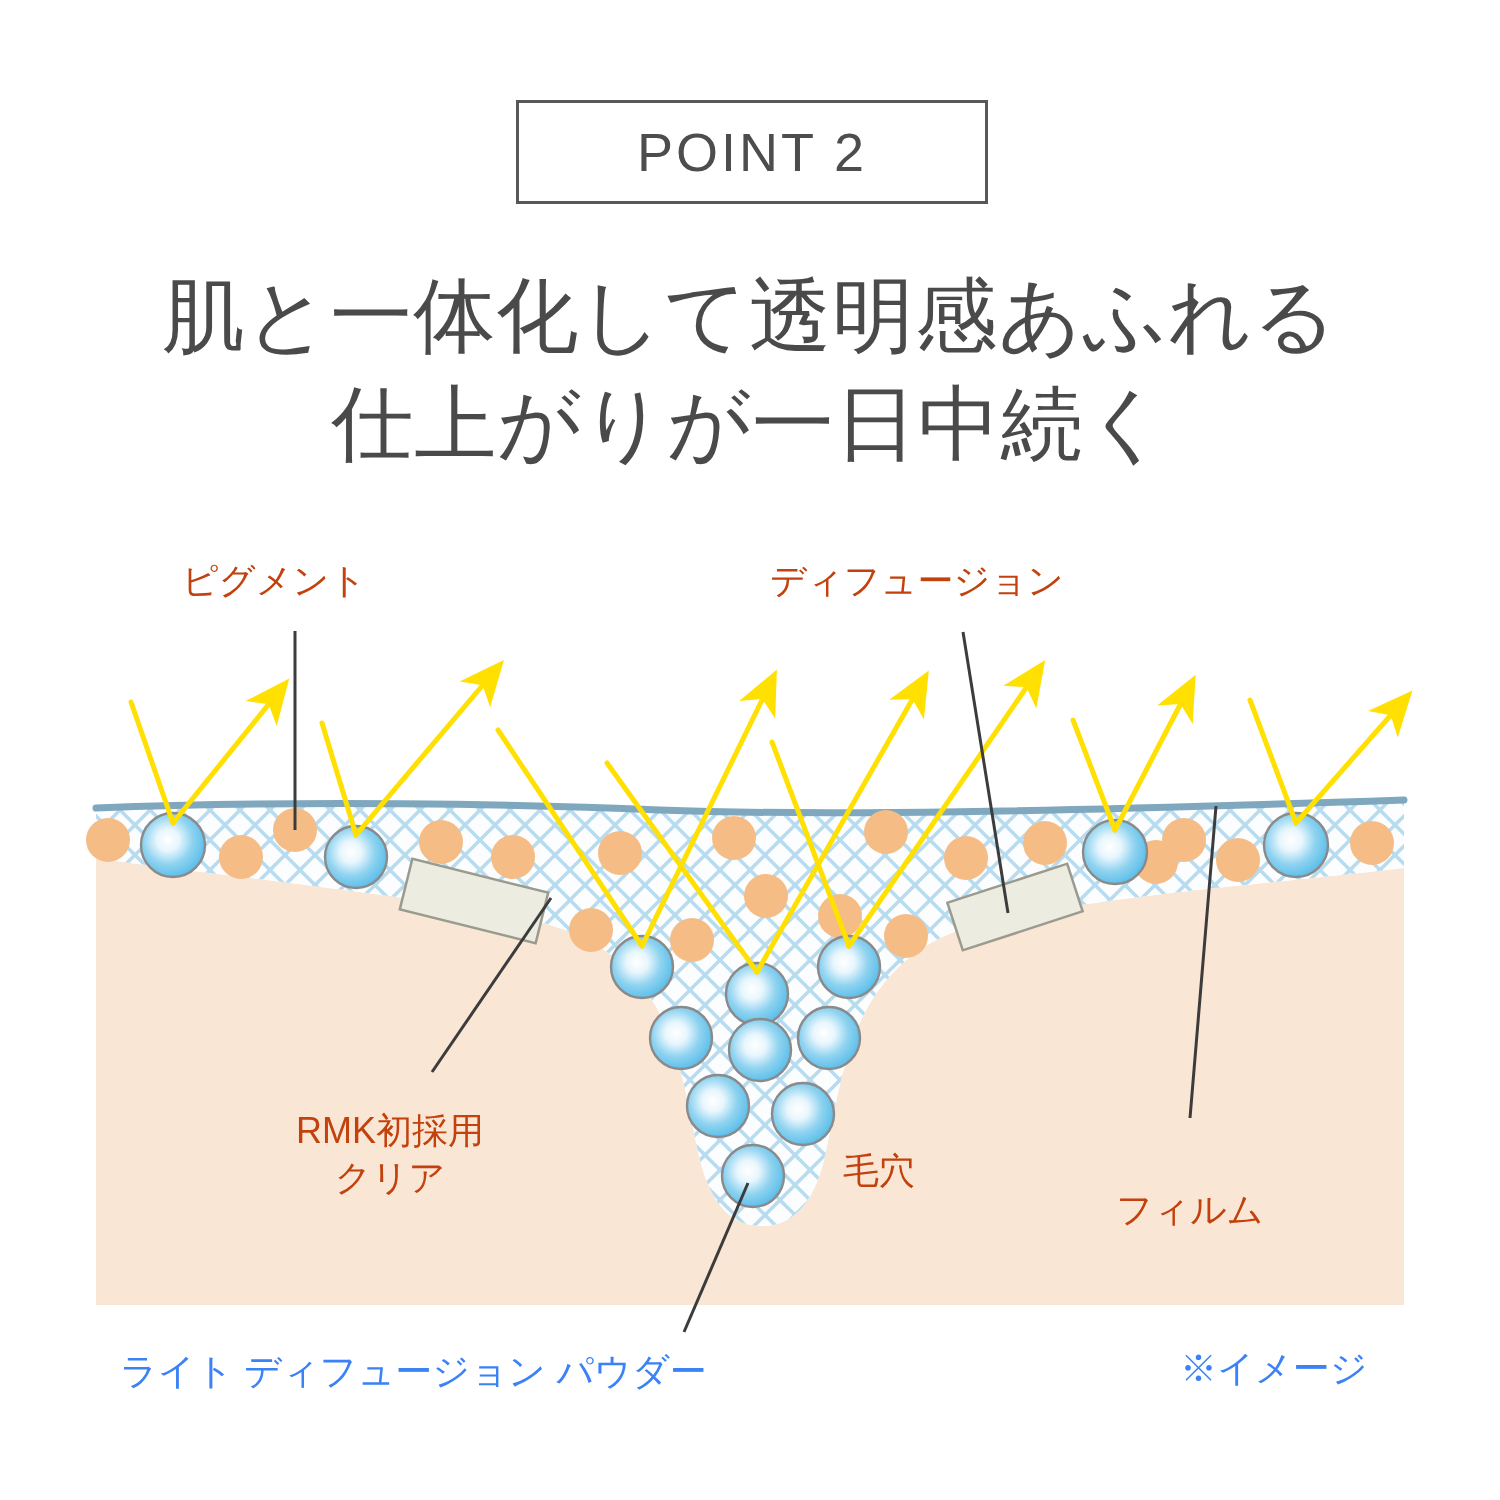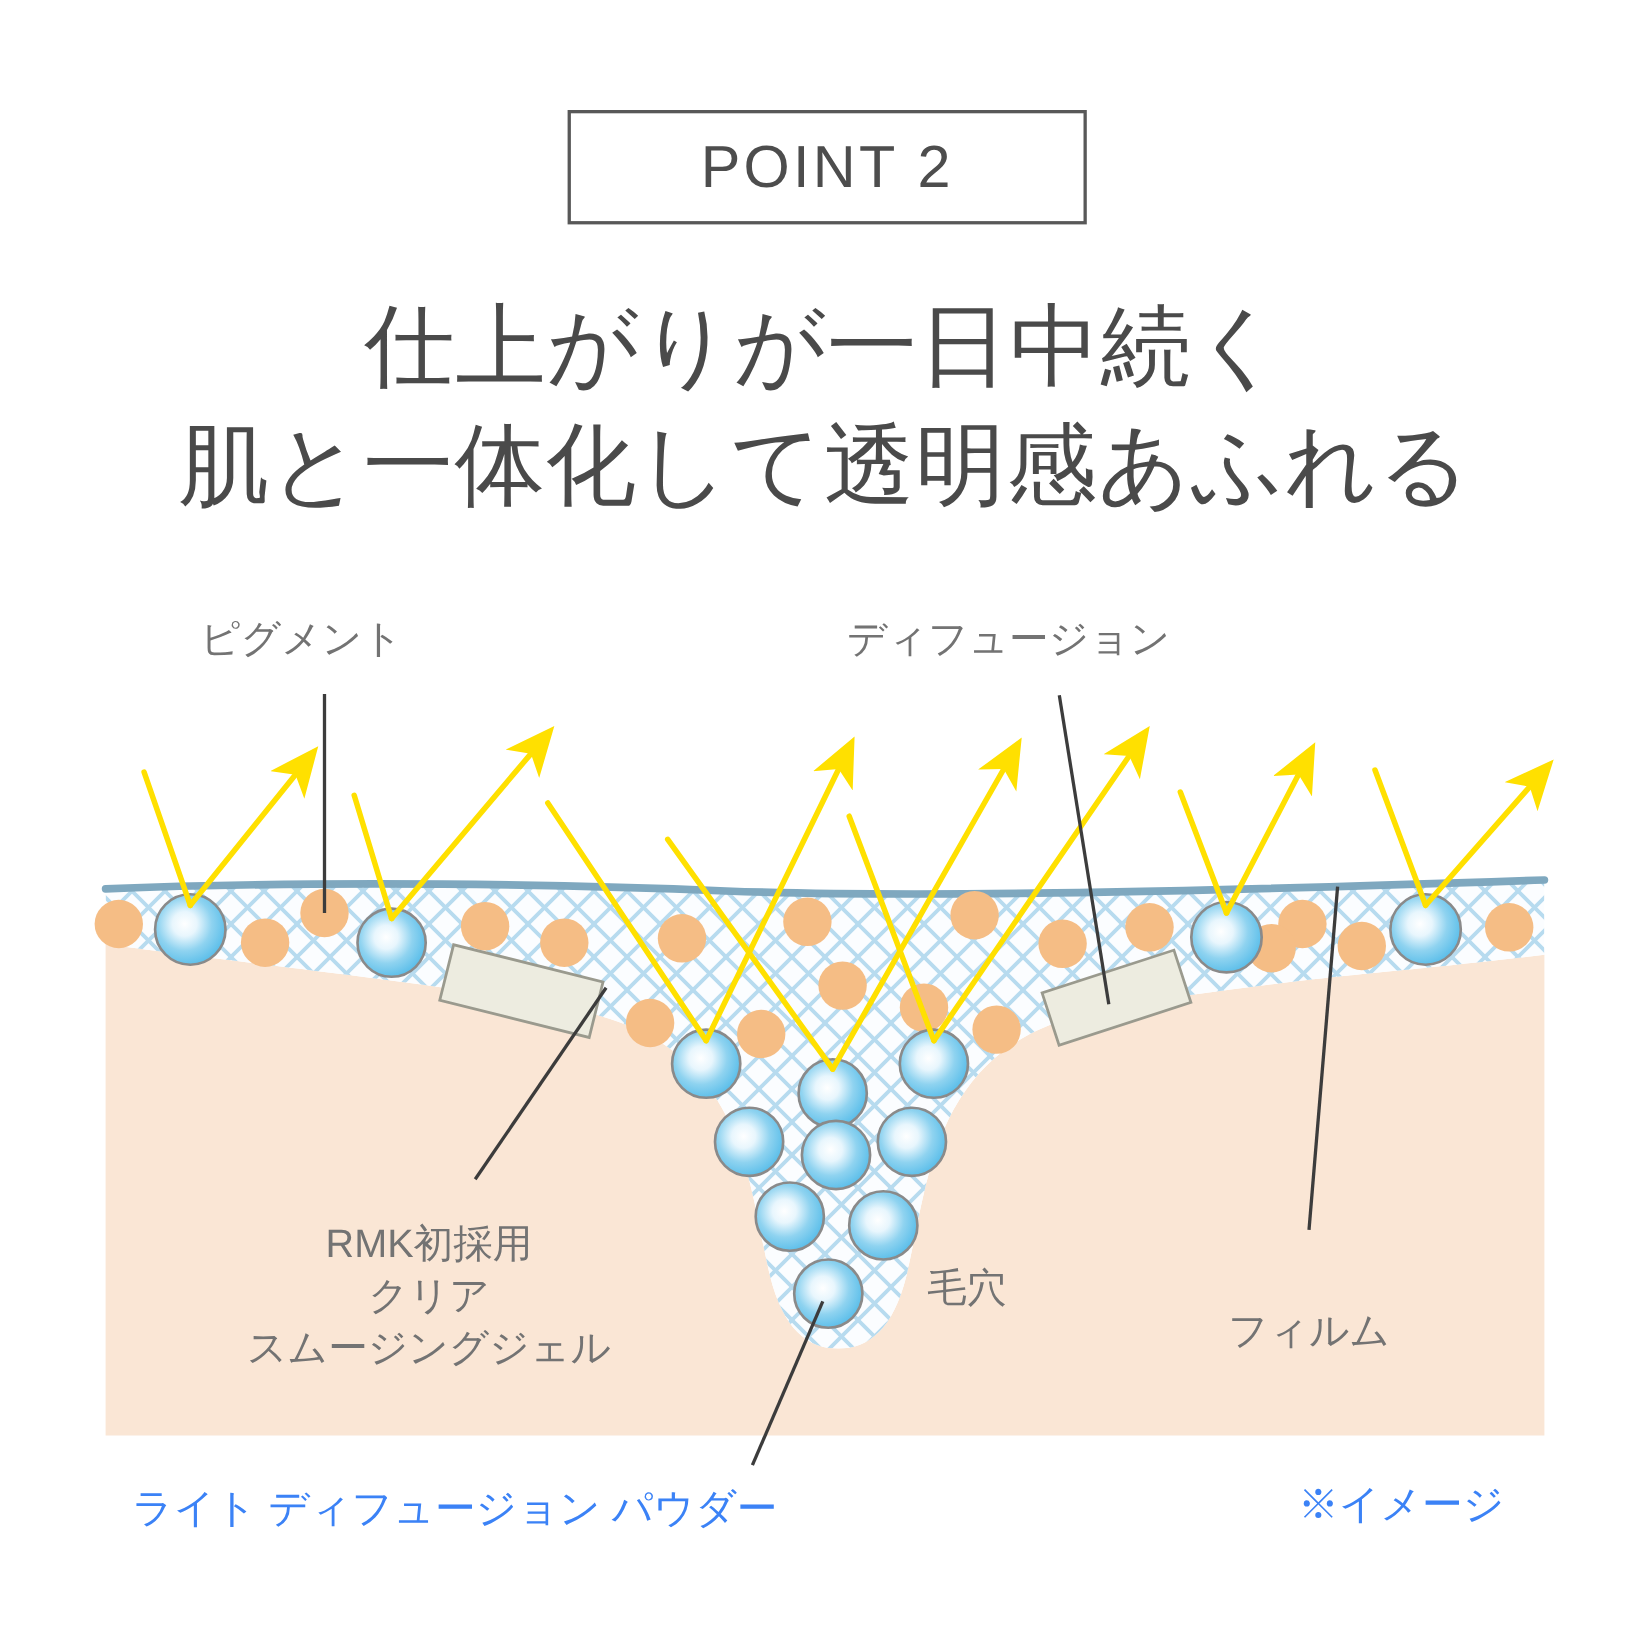"仕上がりが一日中続く" span.headline-line { order: before "肌と一体化して透明感あふれる" -> after "肌と一体化して透明感あふれる" }
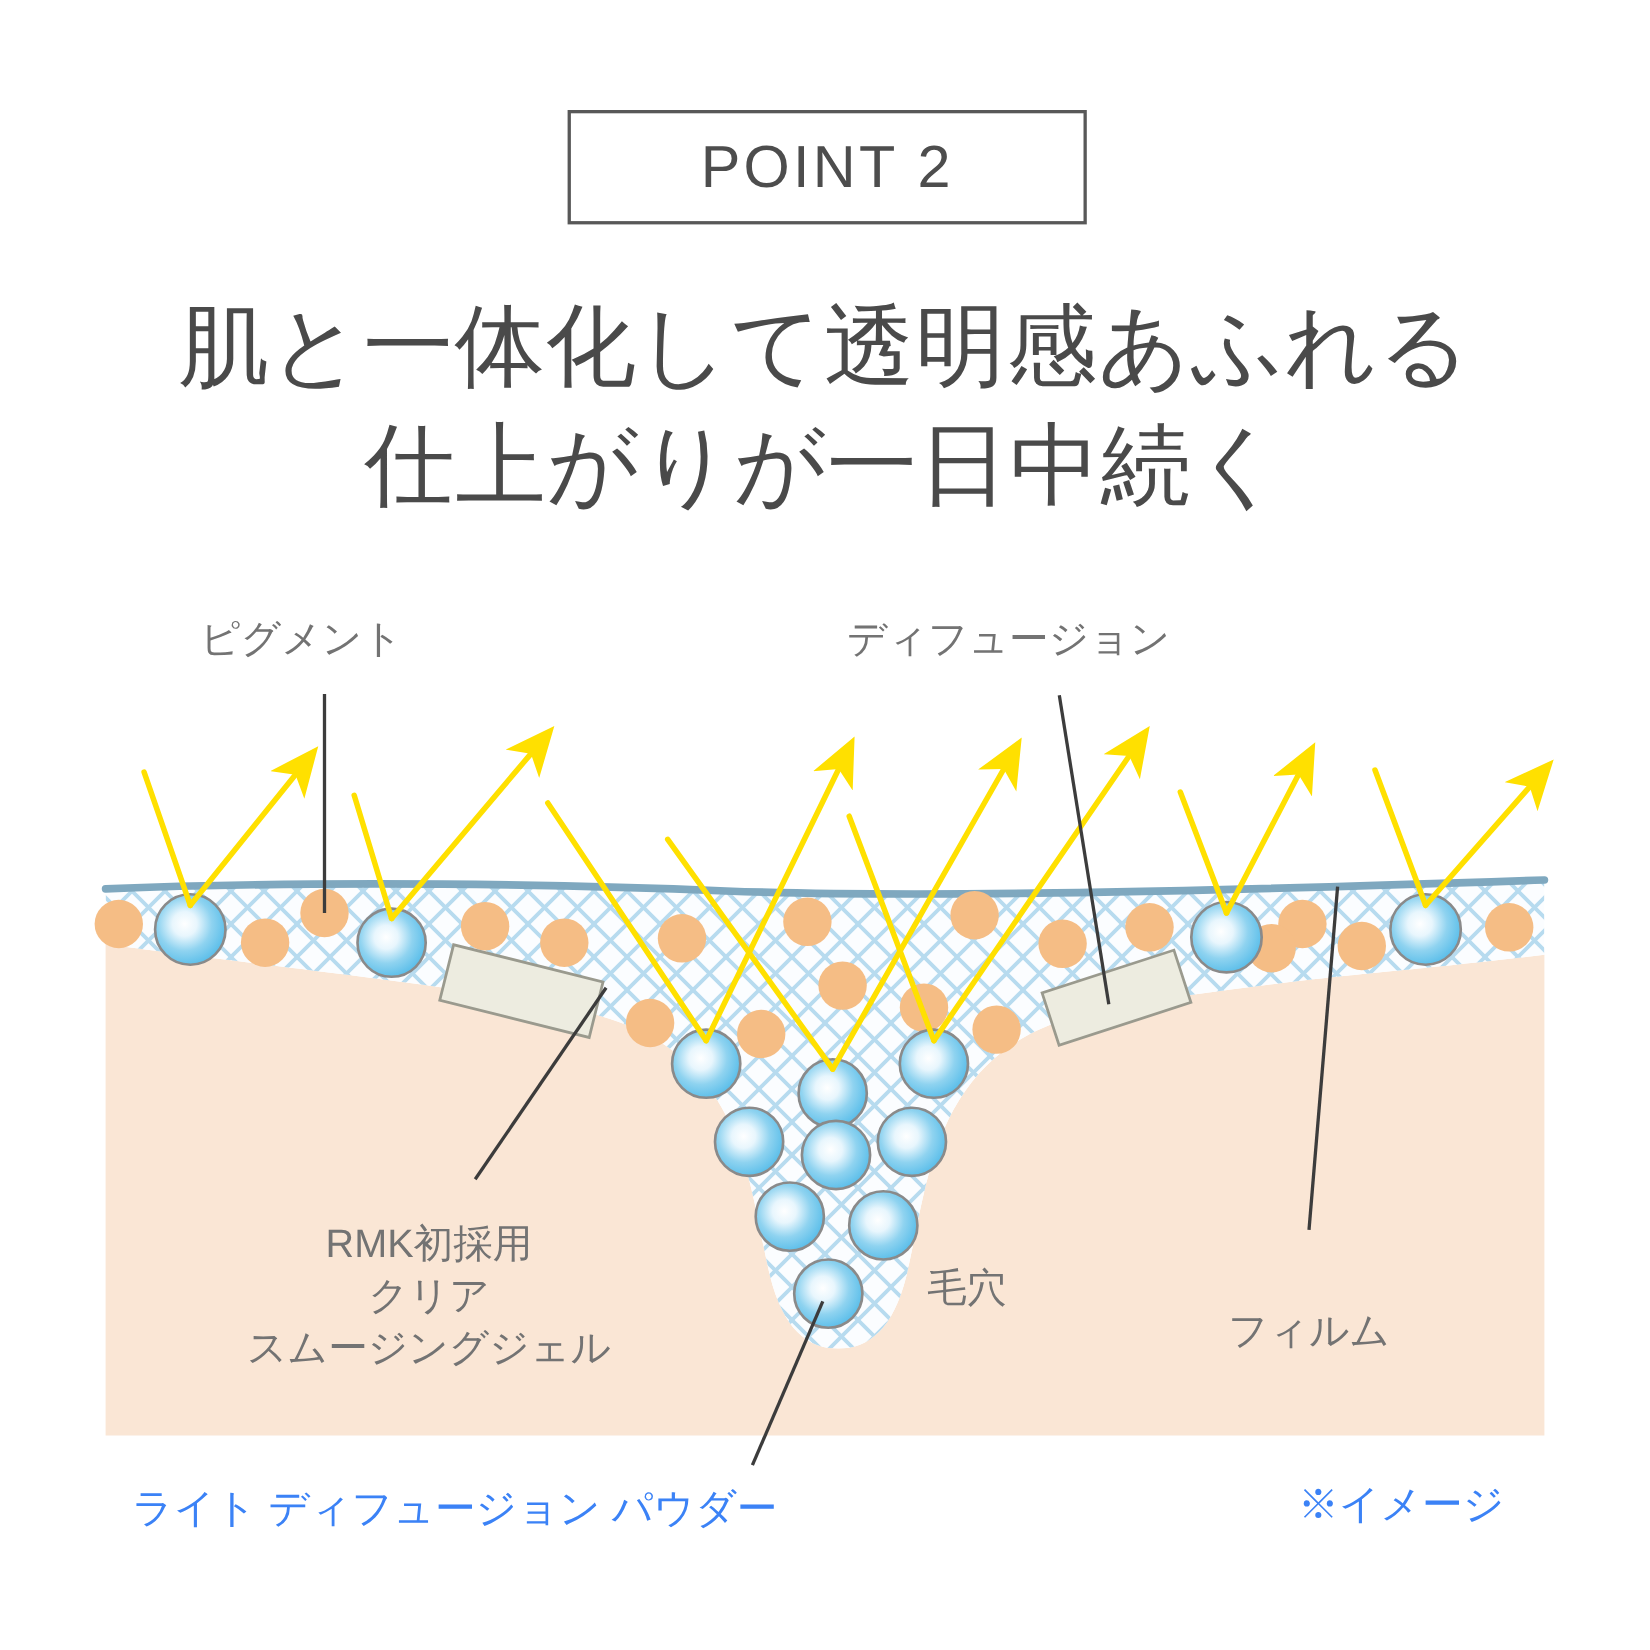"ピグメント" .dlabel { color: #737373 -> #c2410c }
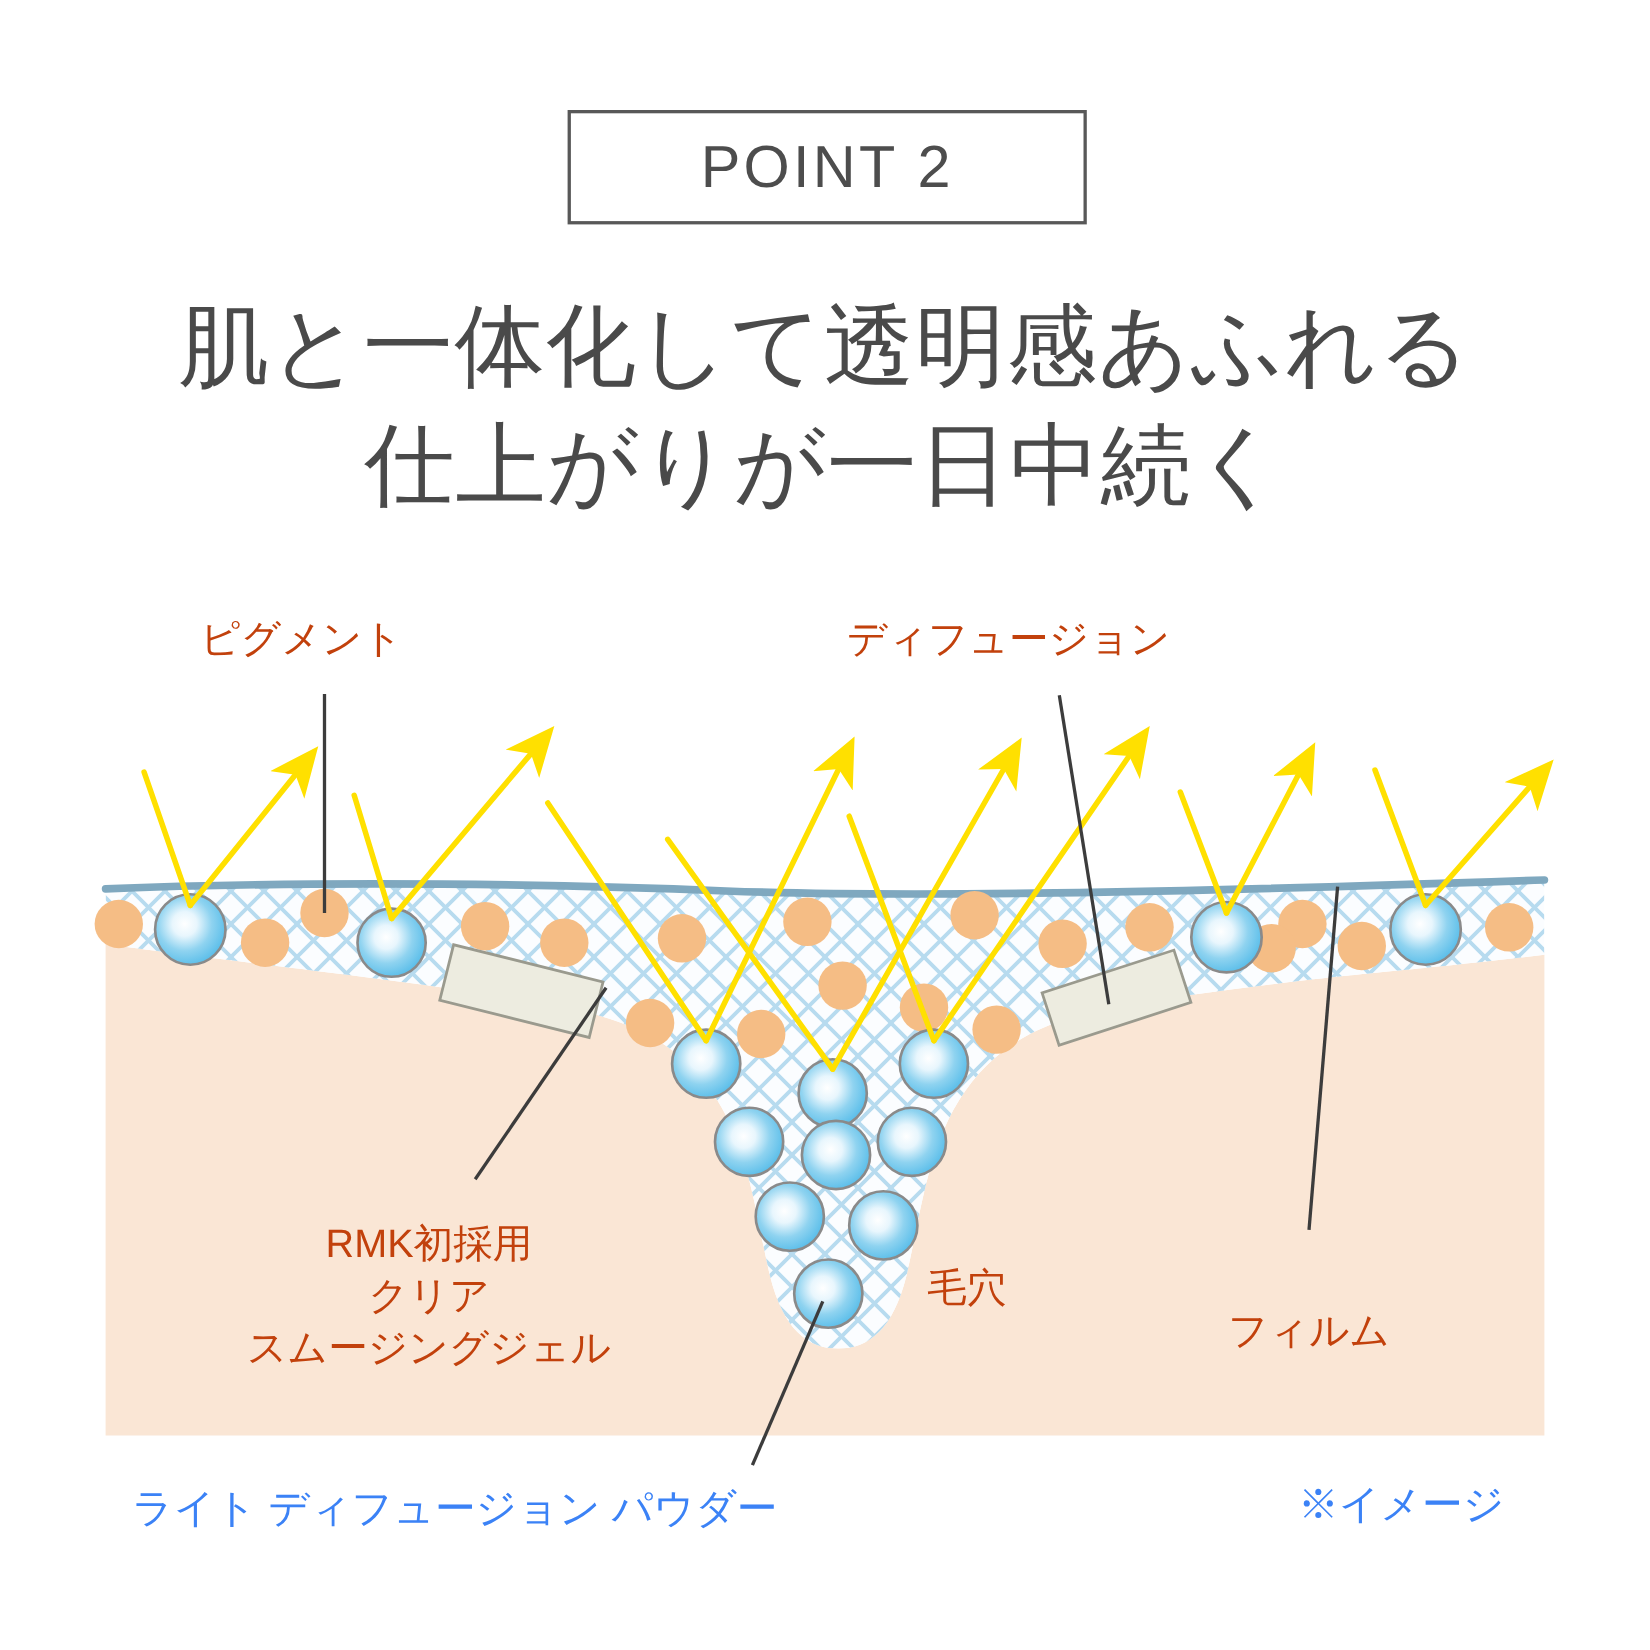"スムージングジェル" span { html: <span>スムージングジェル</span> -> none }
